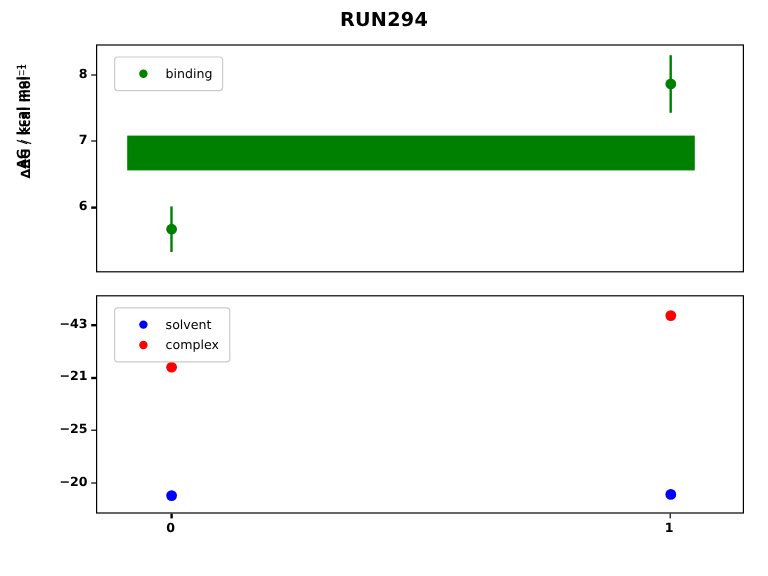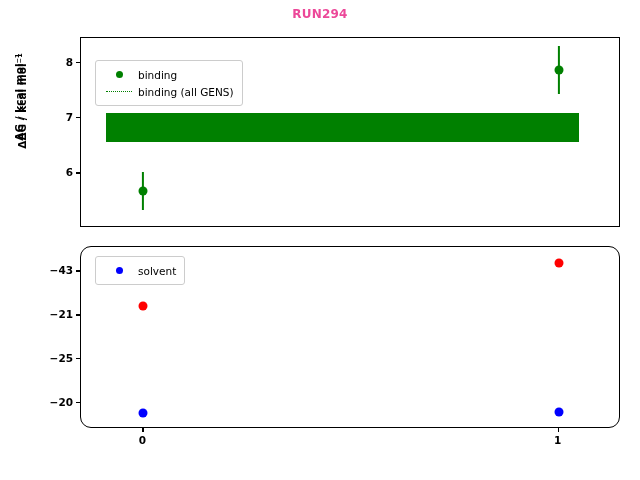"RUN294" .fig-title { color: #ec4899 -> #000000; font-size: 12px -> 16px }
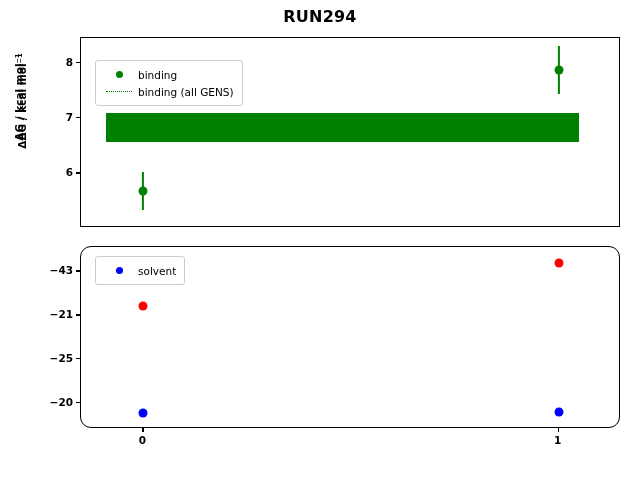"binding" #legend-top { top: 22px -> 9px }
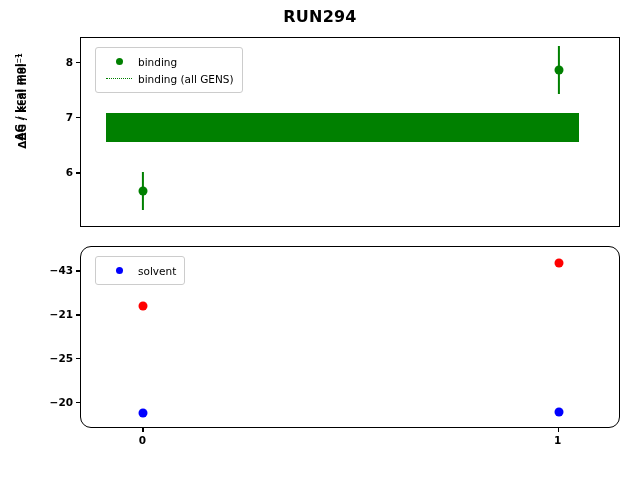"binding (all GENS)" div.legend-row { html: <div> <span> <span></span> </span> <span>binding (all GENS)</span> </div> -> none }
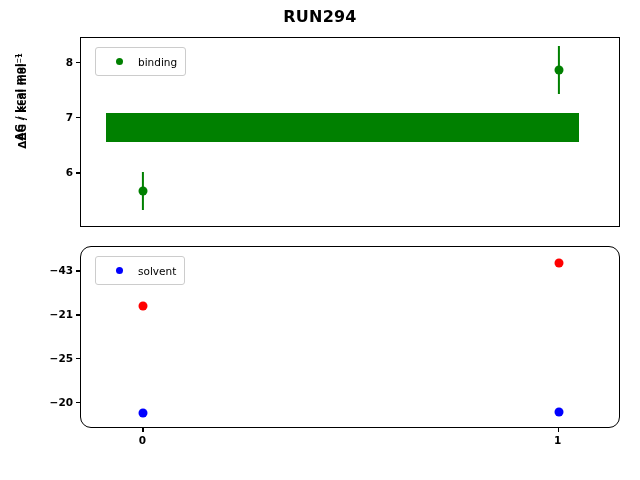"solvent" #axes-bottom { border-radius: 11px -> none }
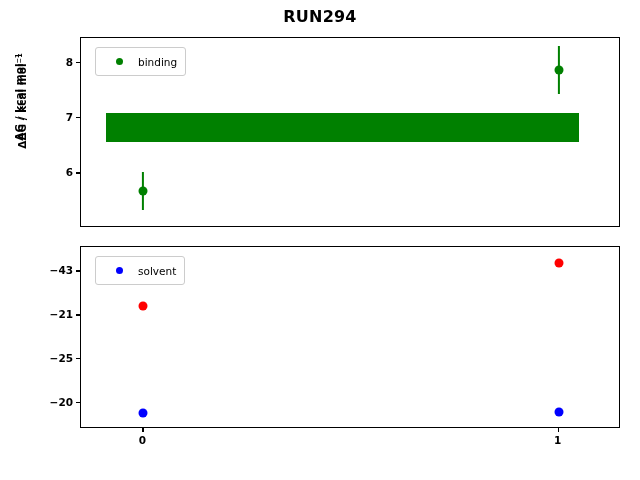"complex" div.legend-row { html: none -> <div> <span> <span></span> </span> <span>complex</span> </div> }
